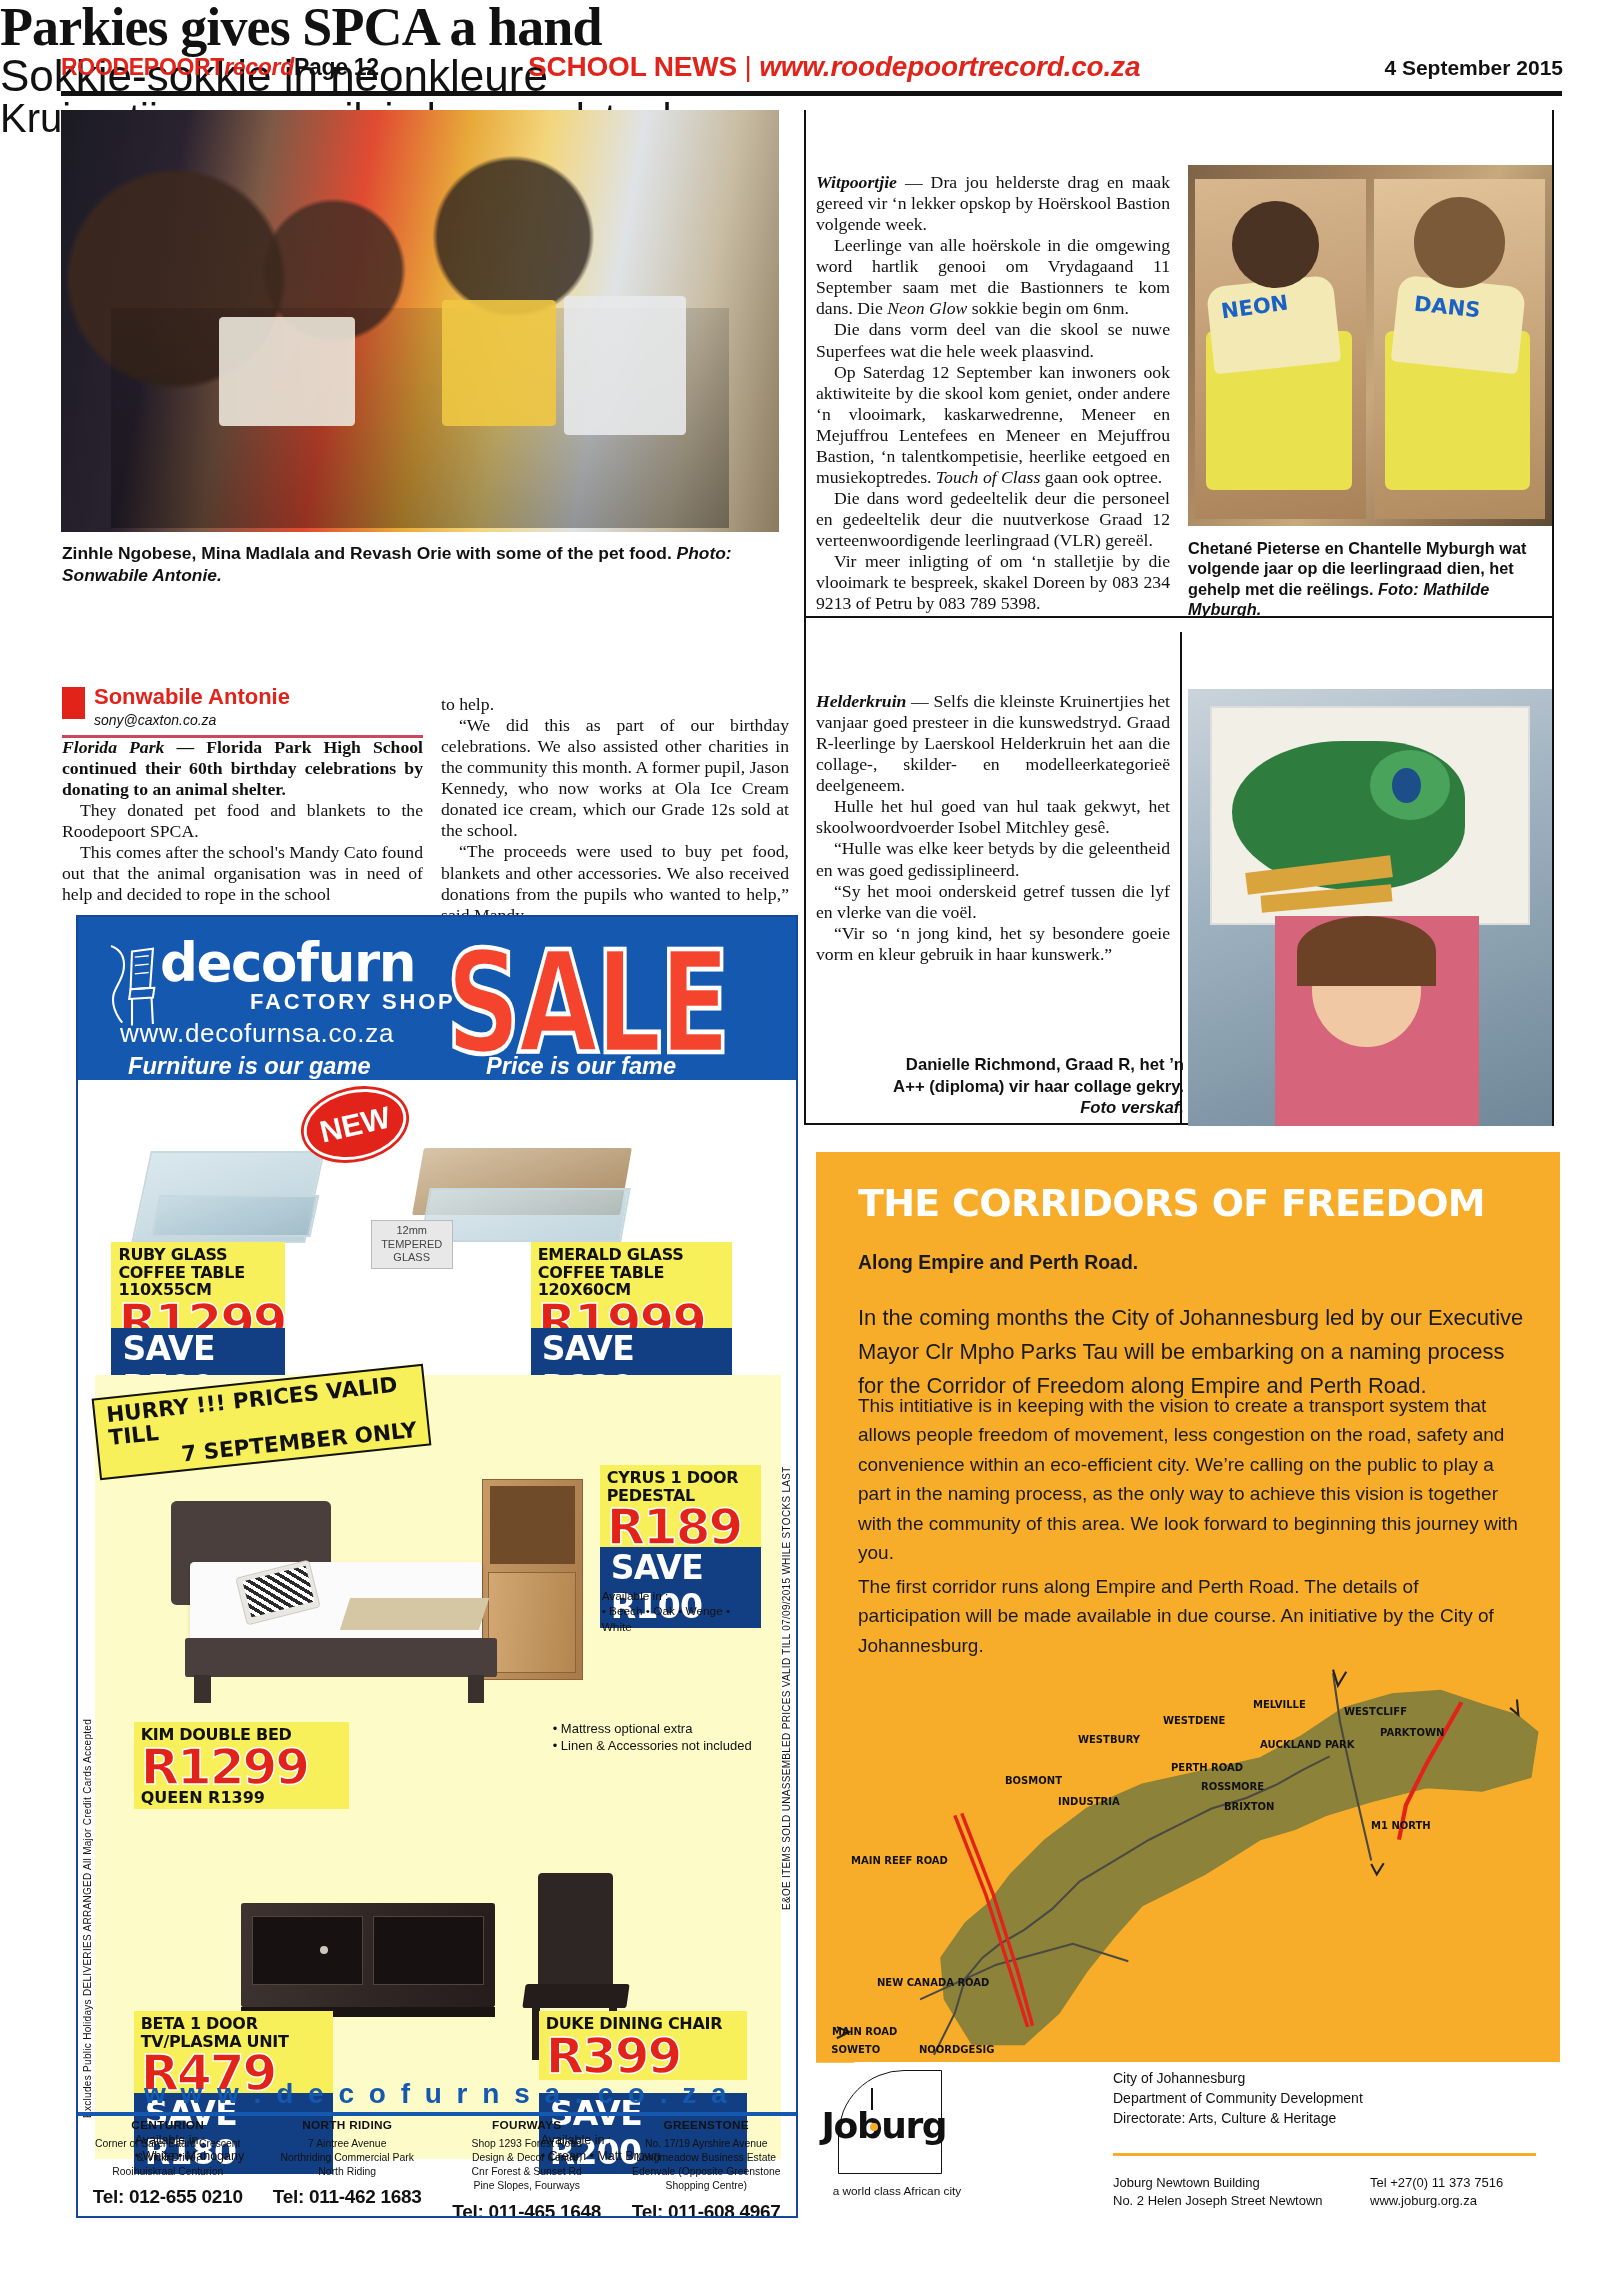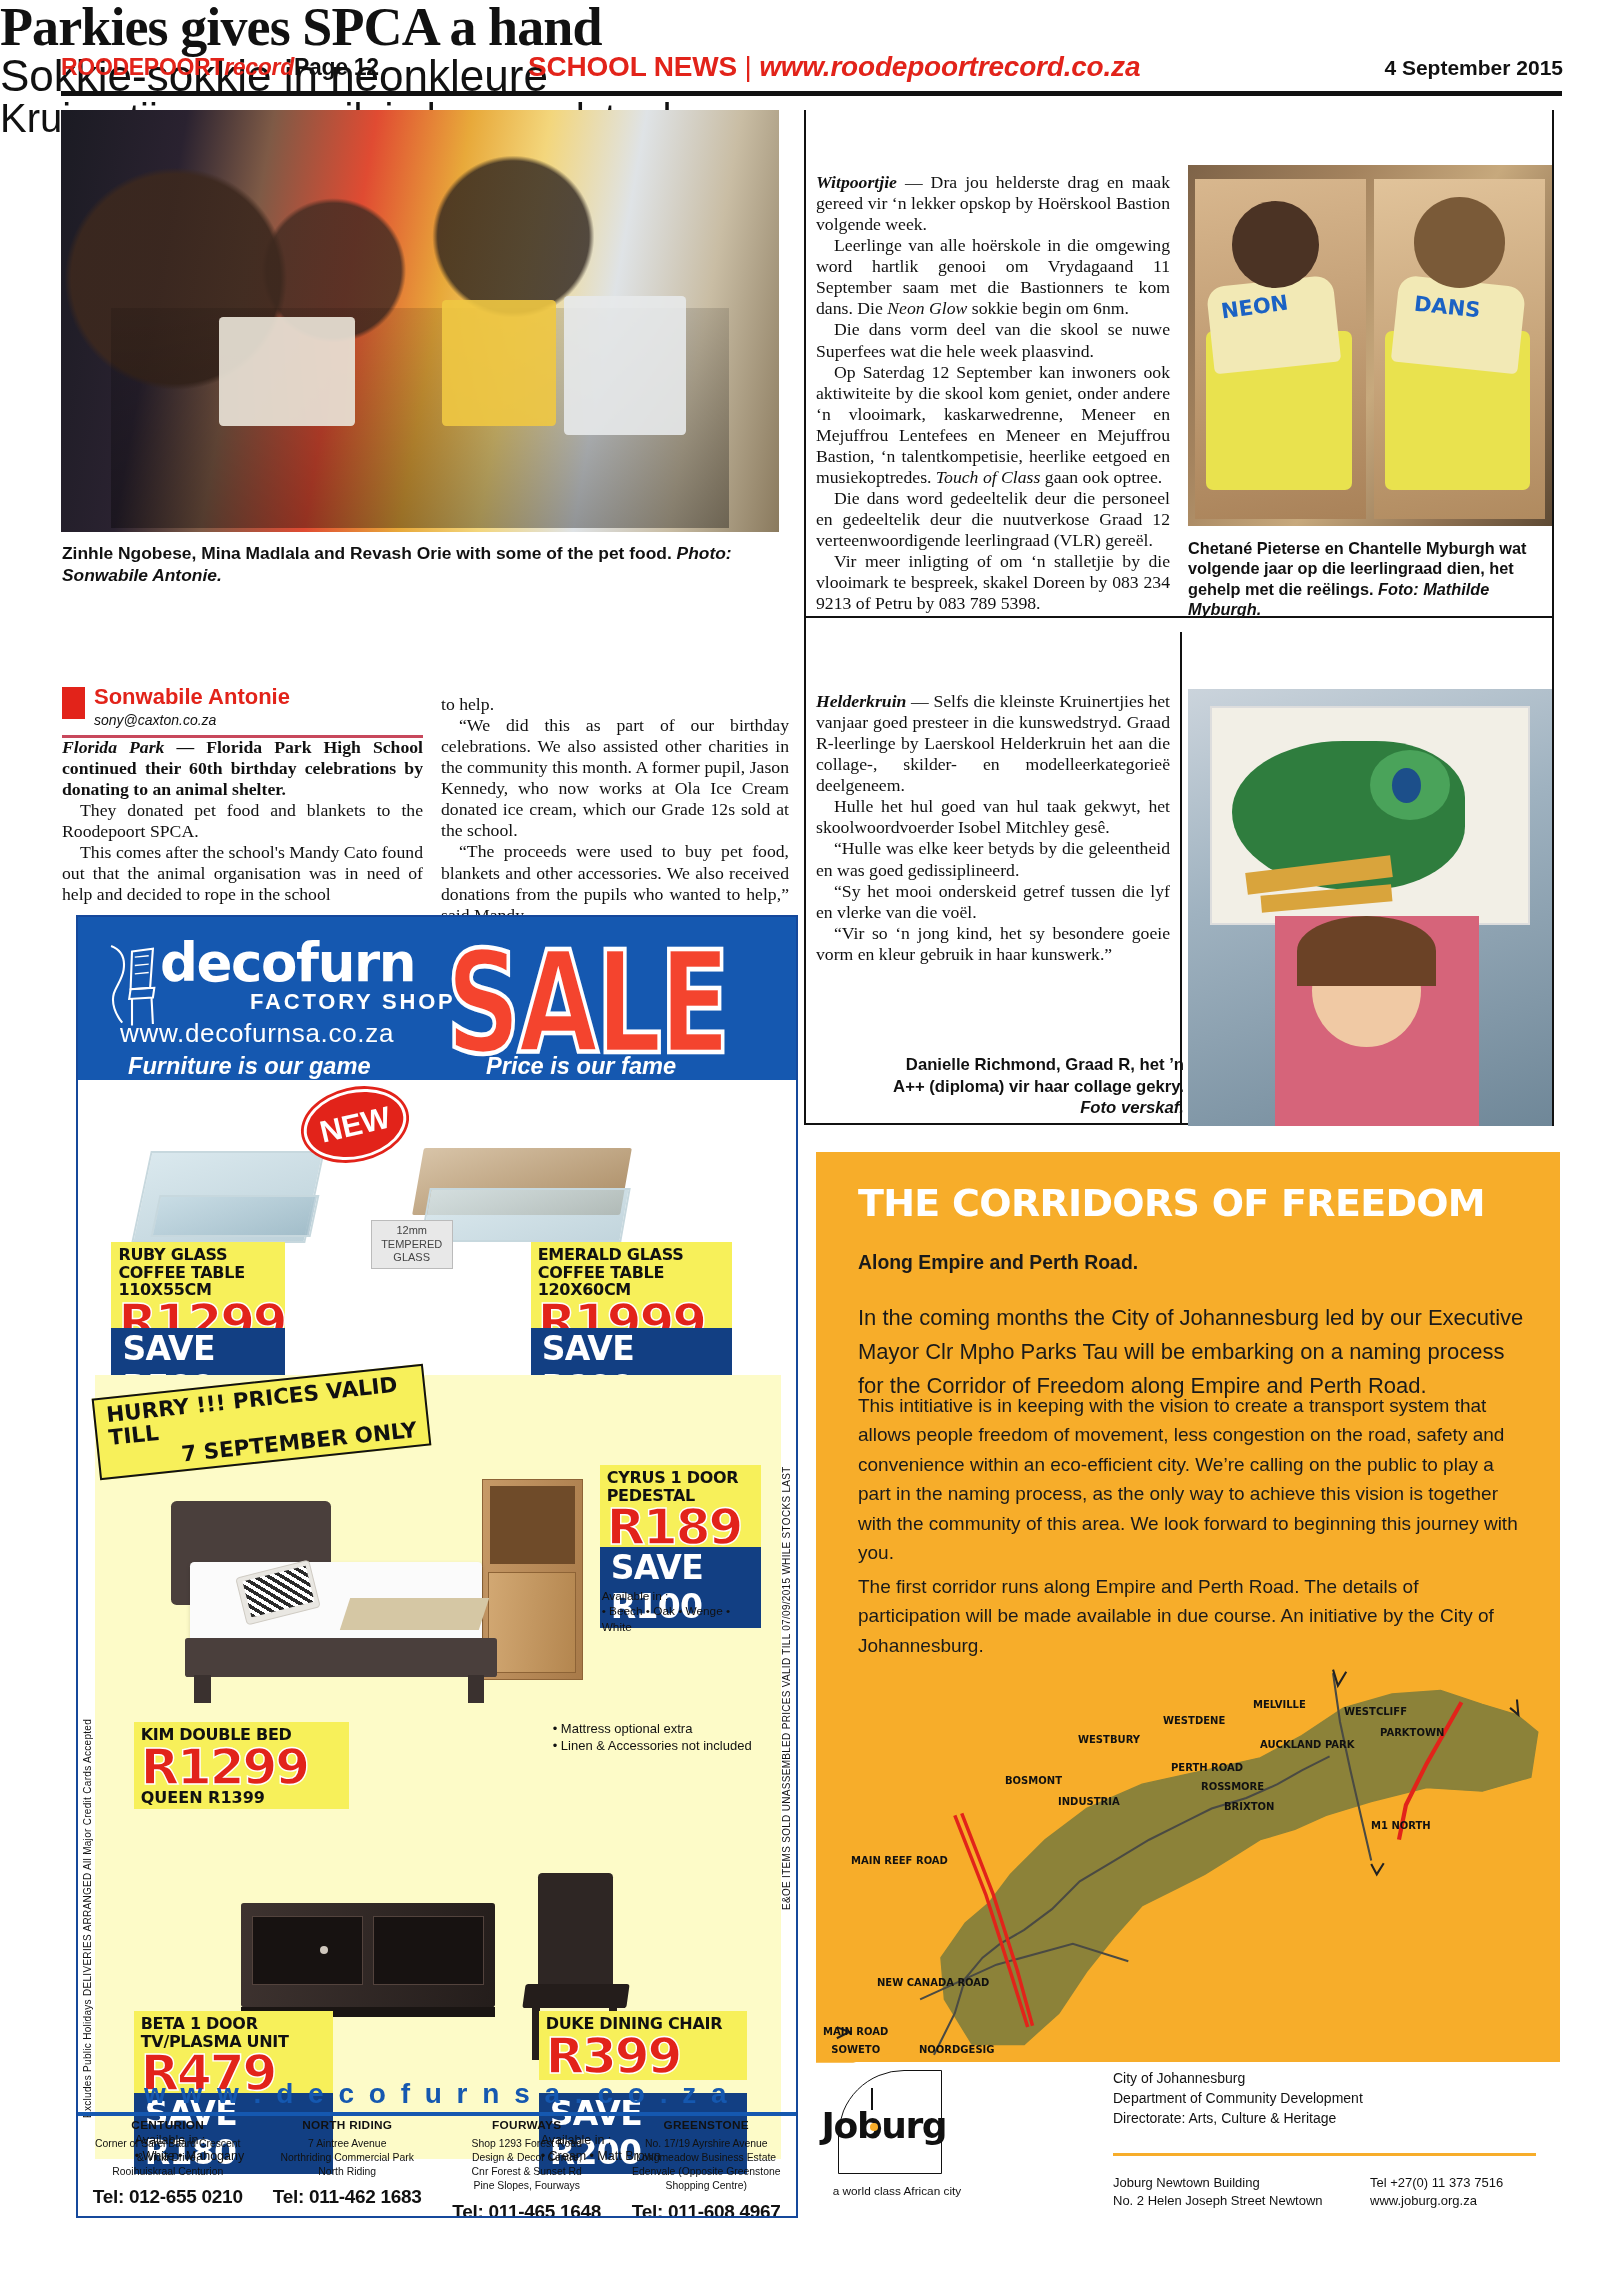"MAIN ROAD" div.maplabel { left: 7px -> 16px }
